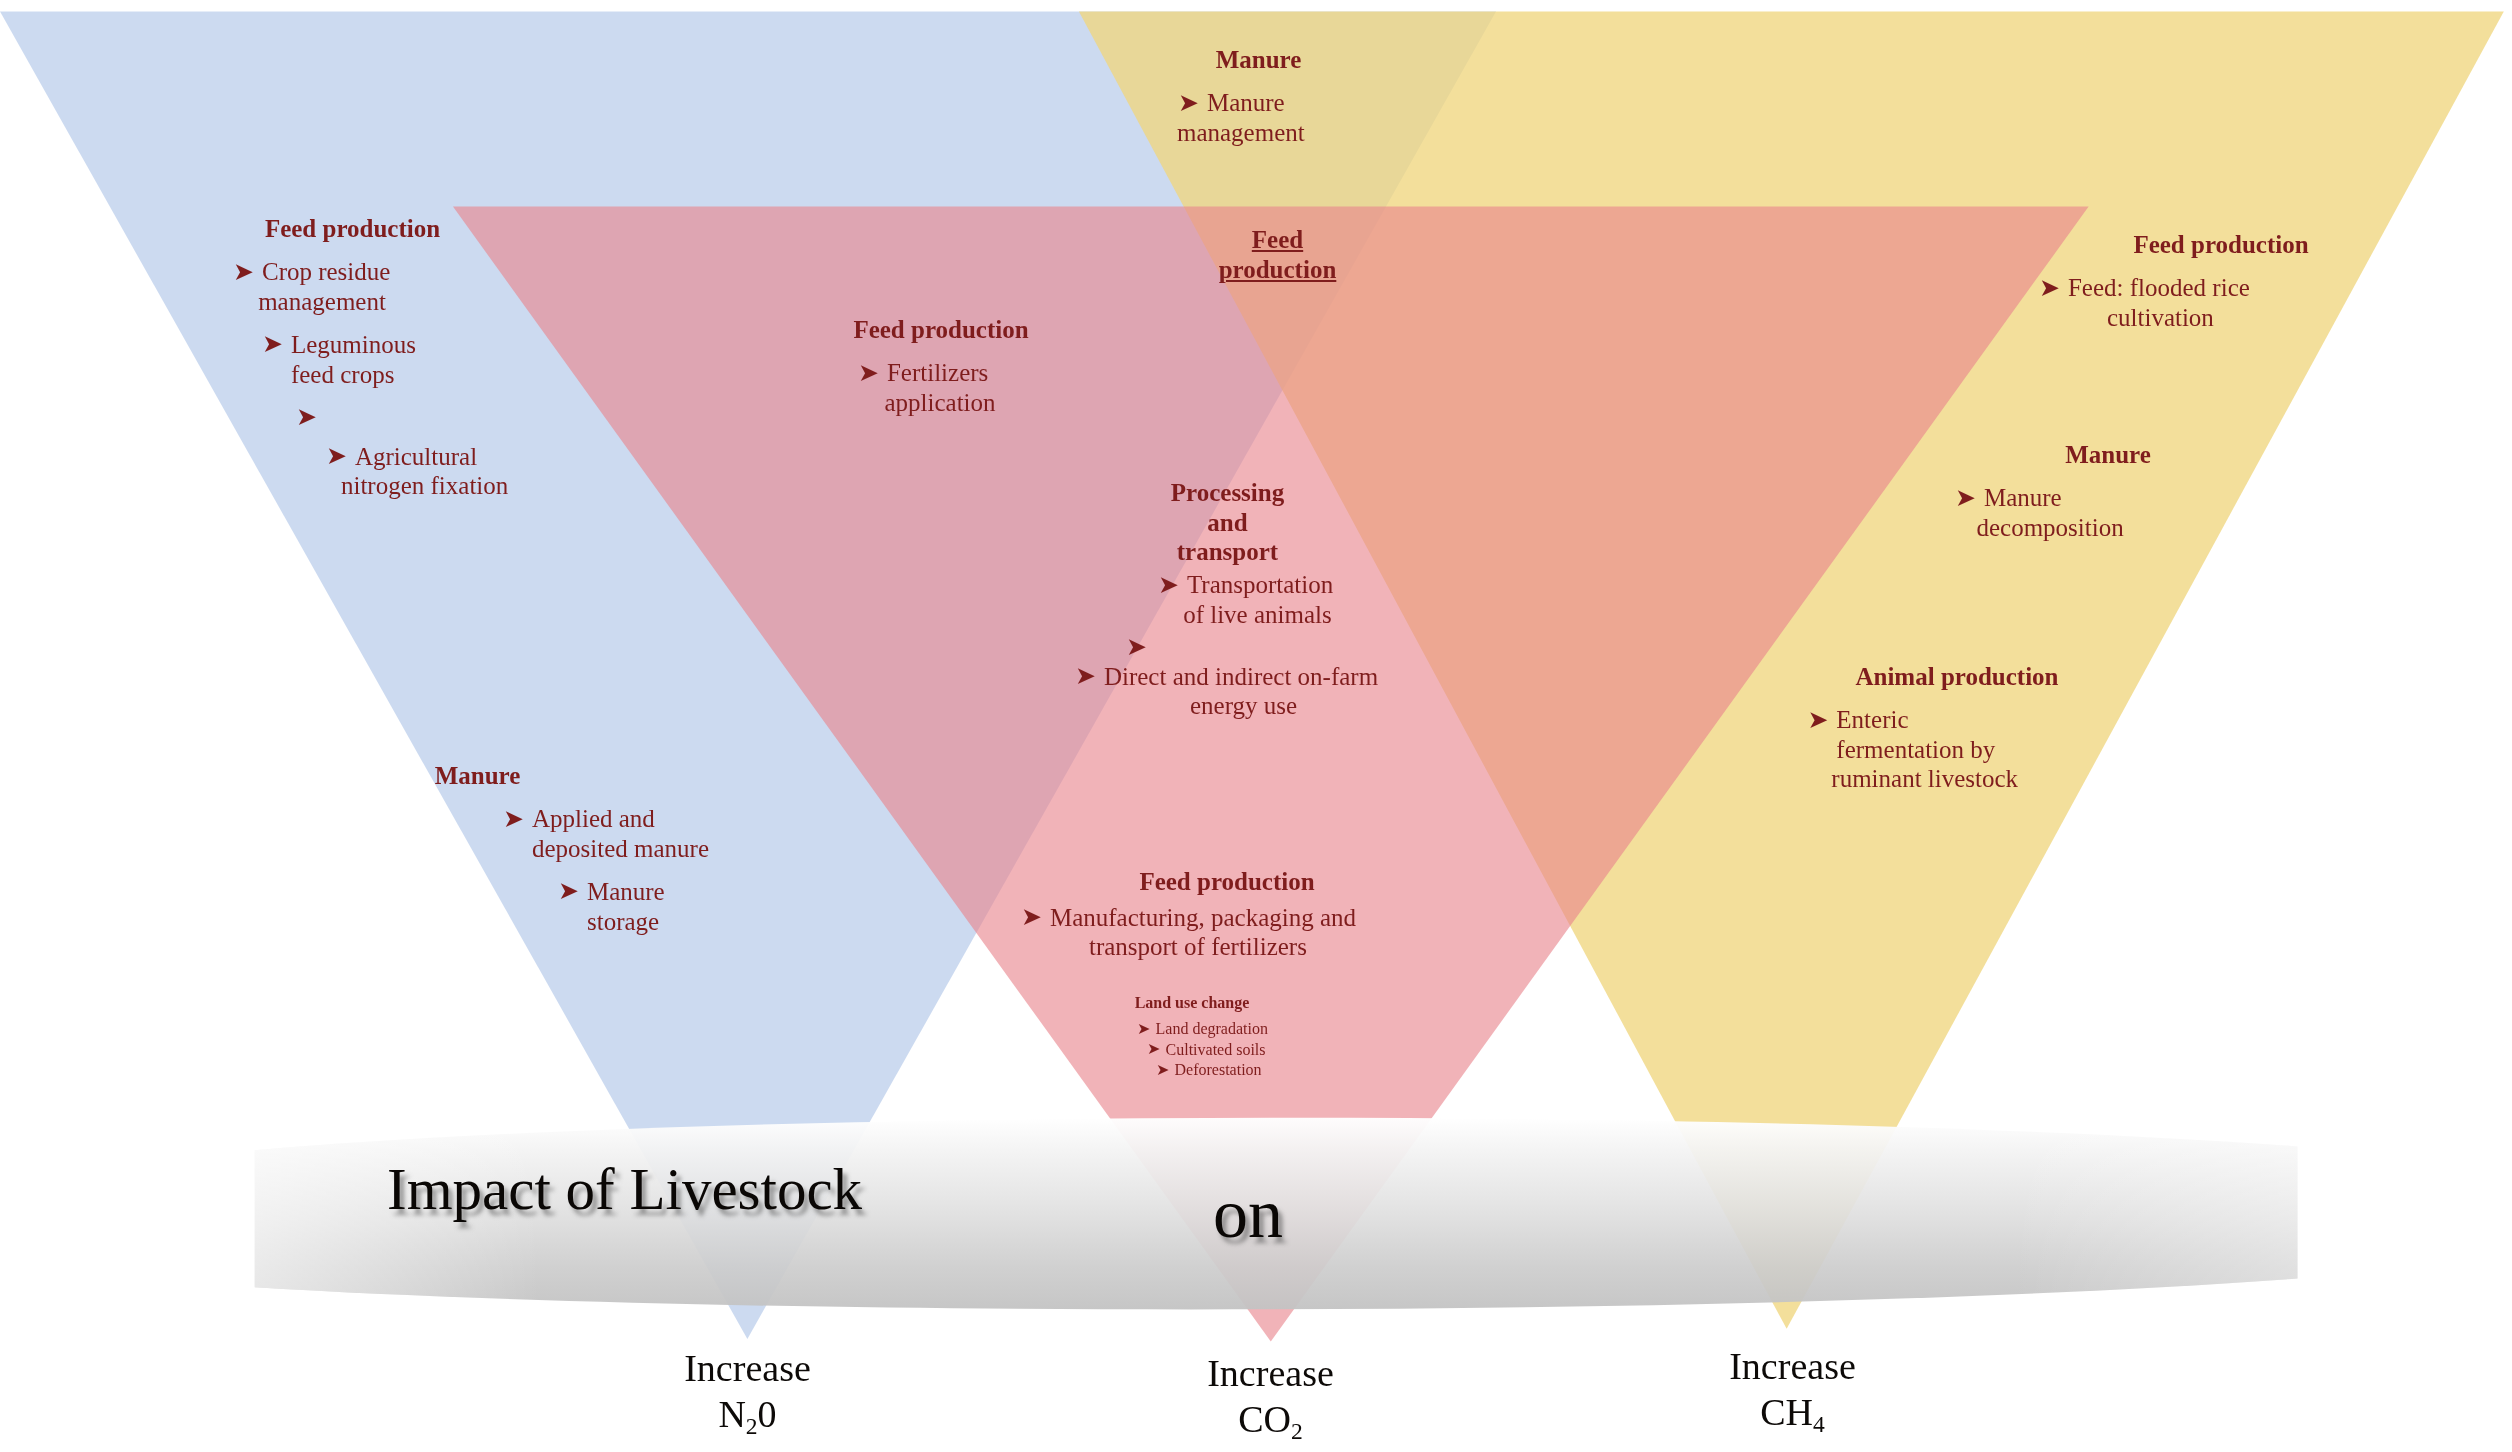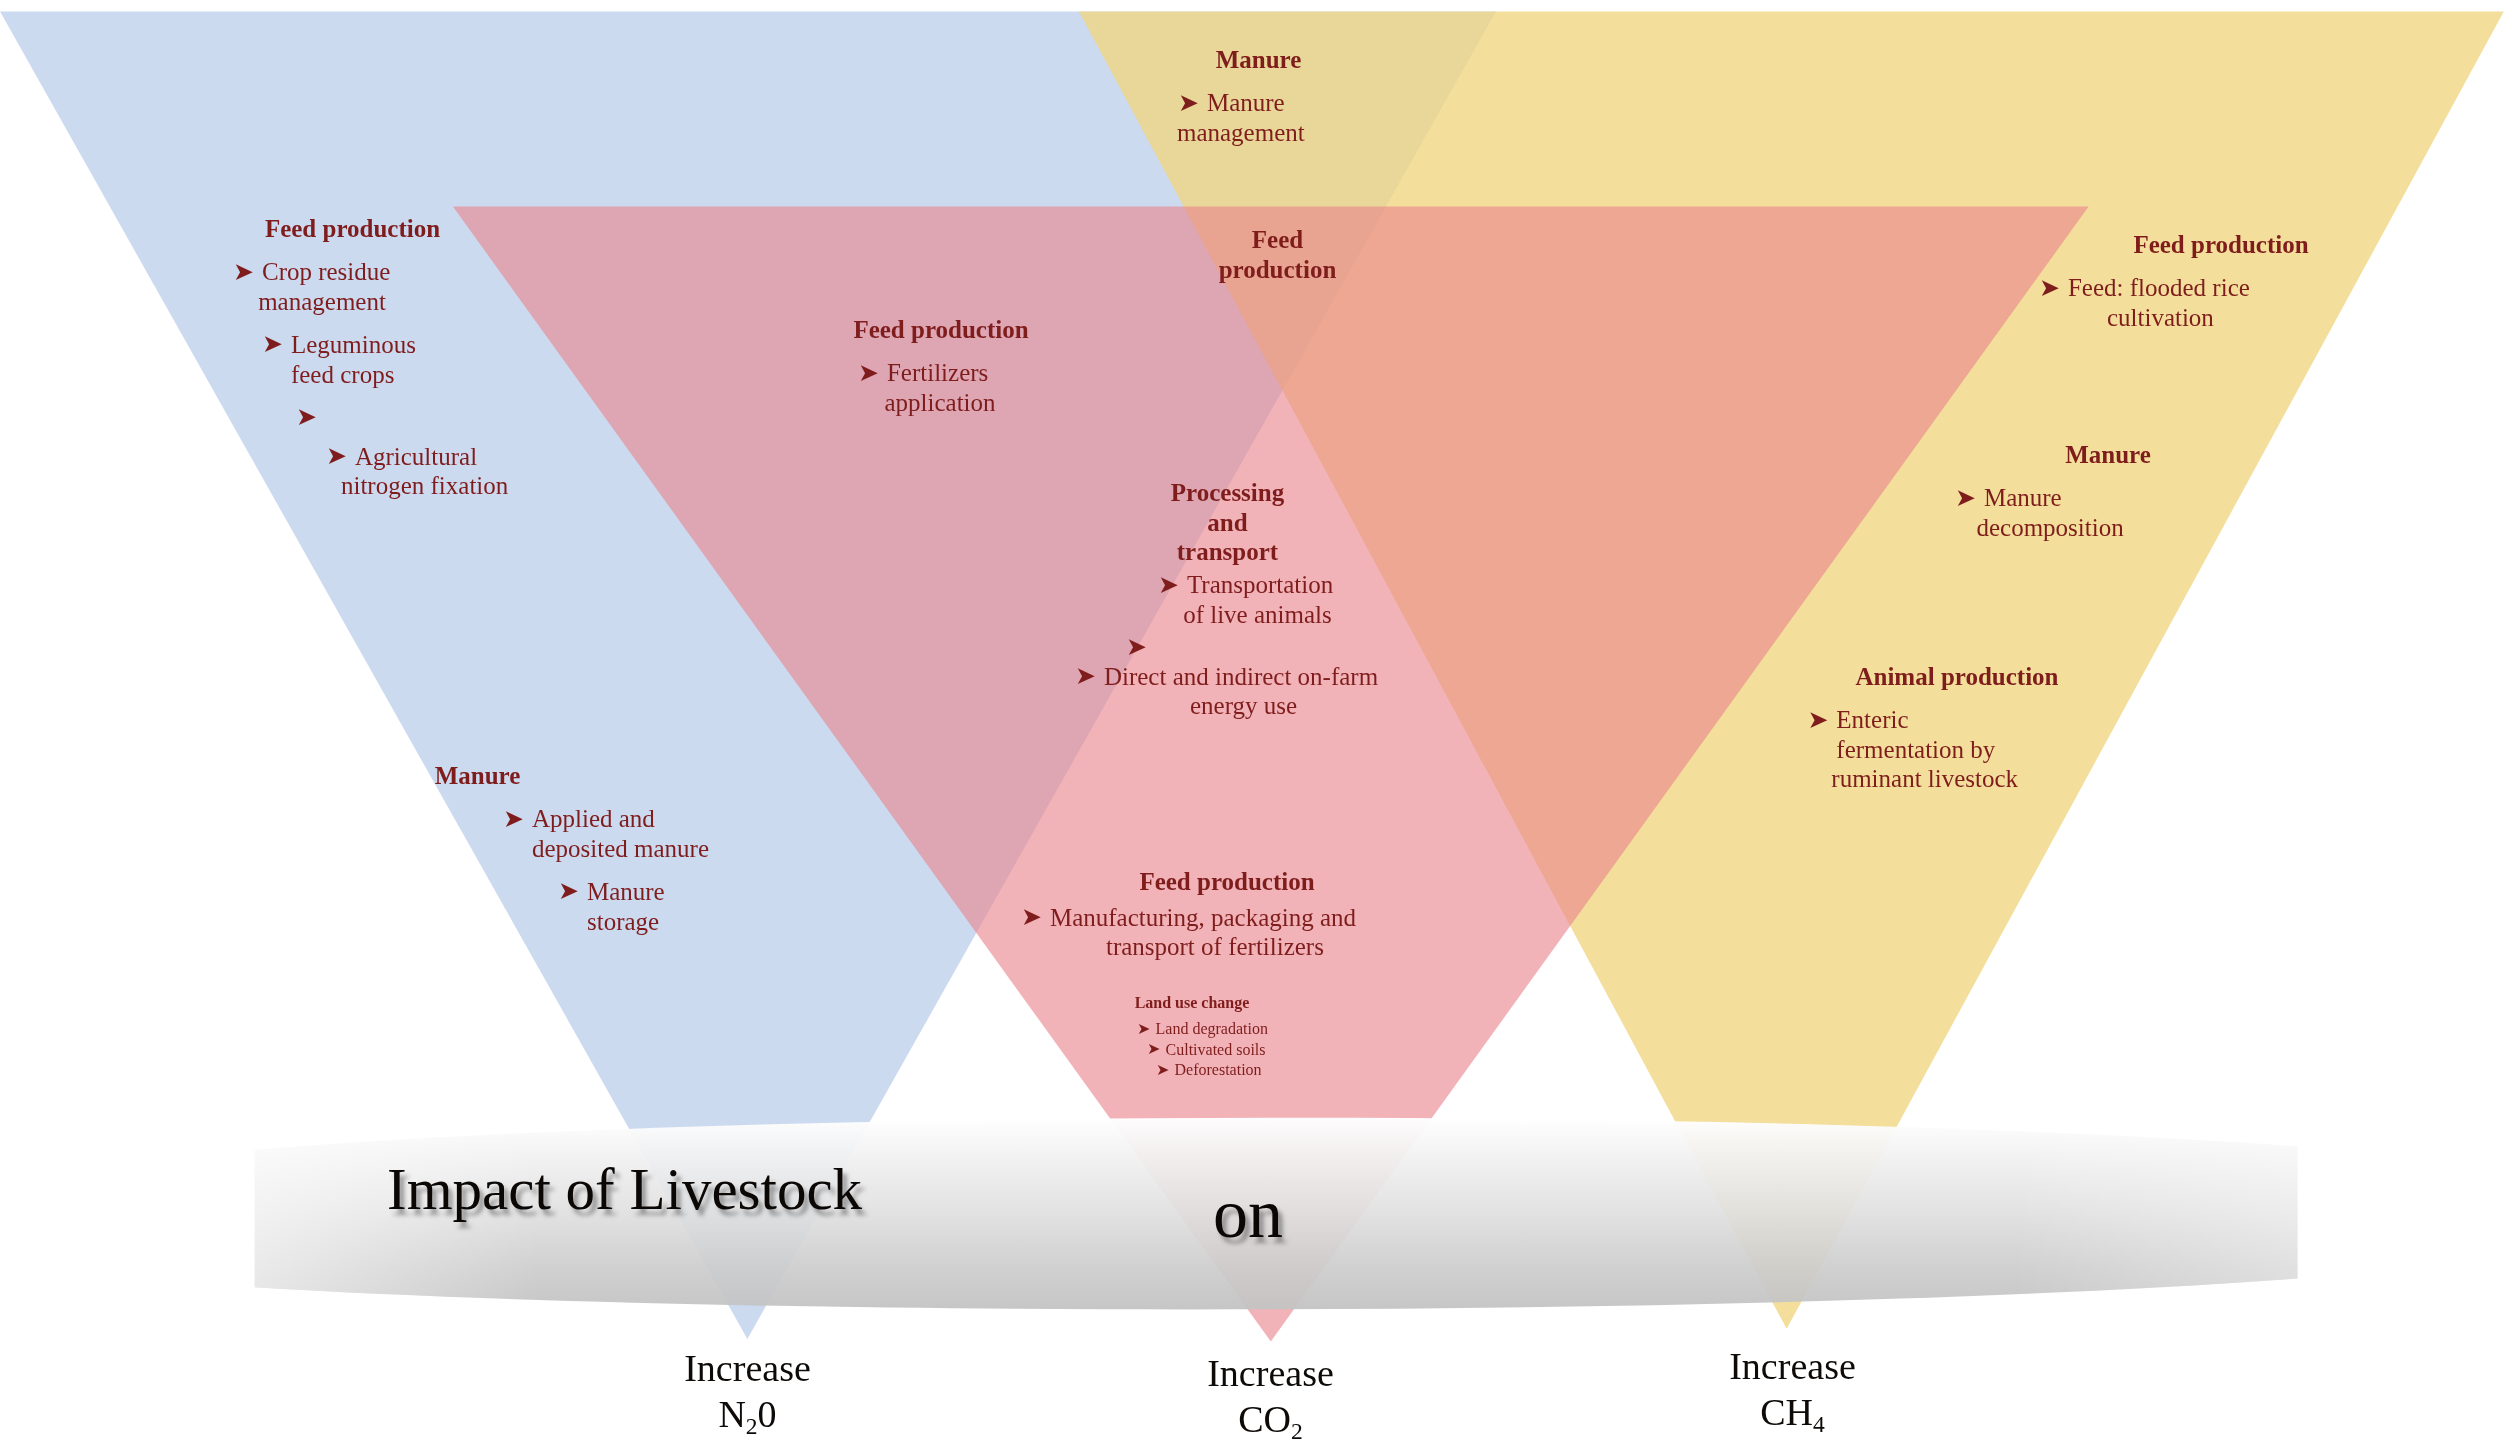"Feed" div.blk { text-decoration: none -> underline }
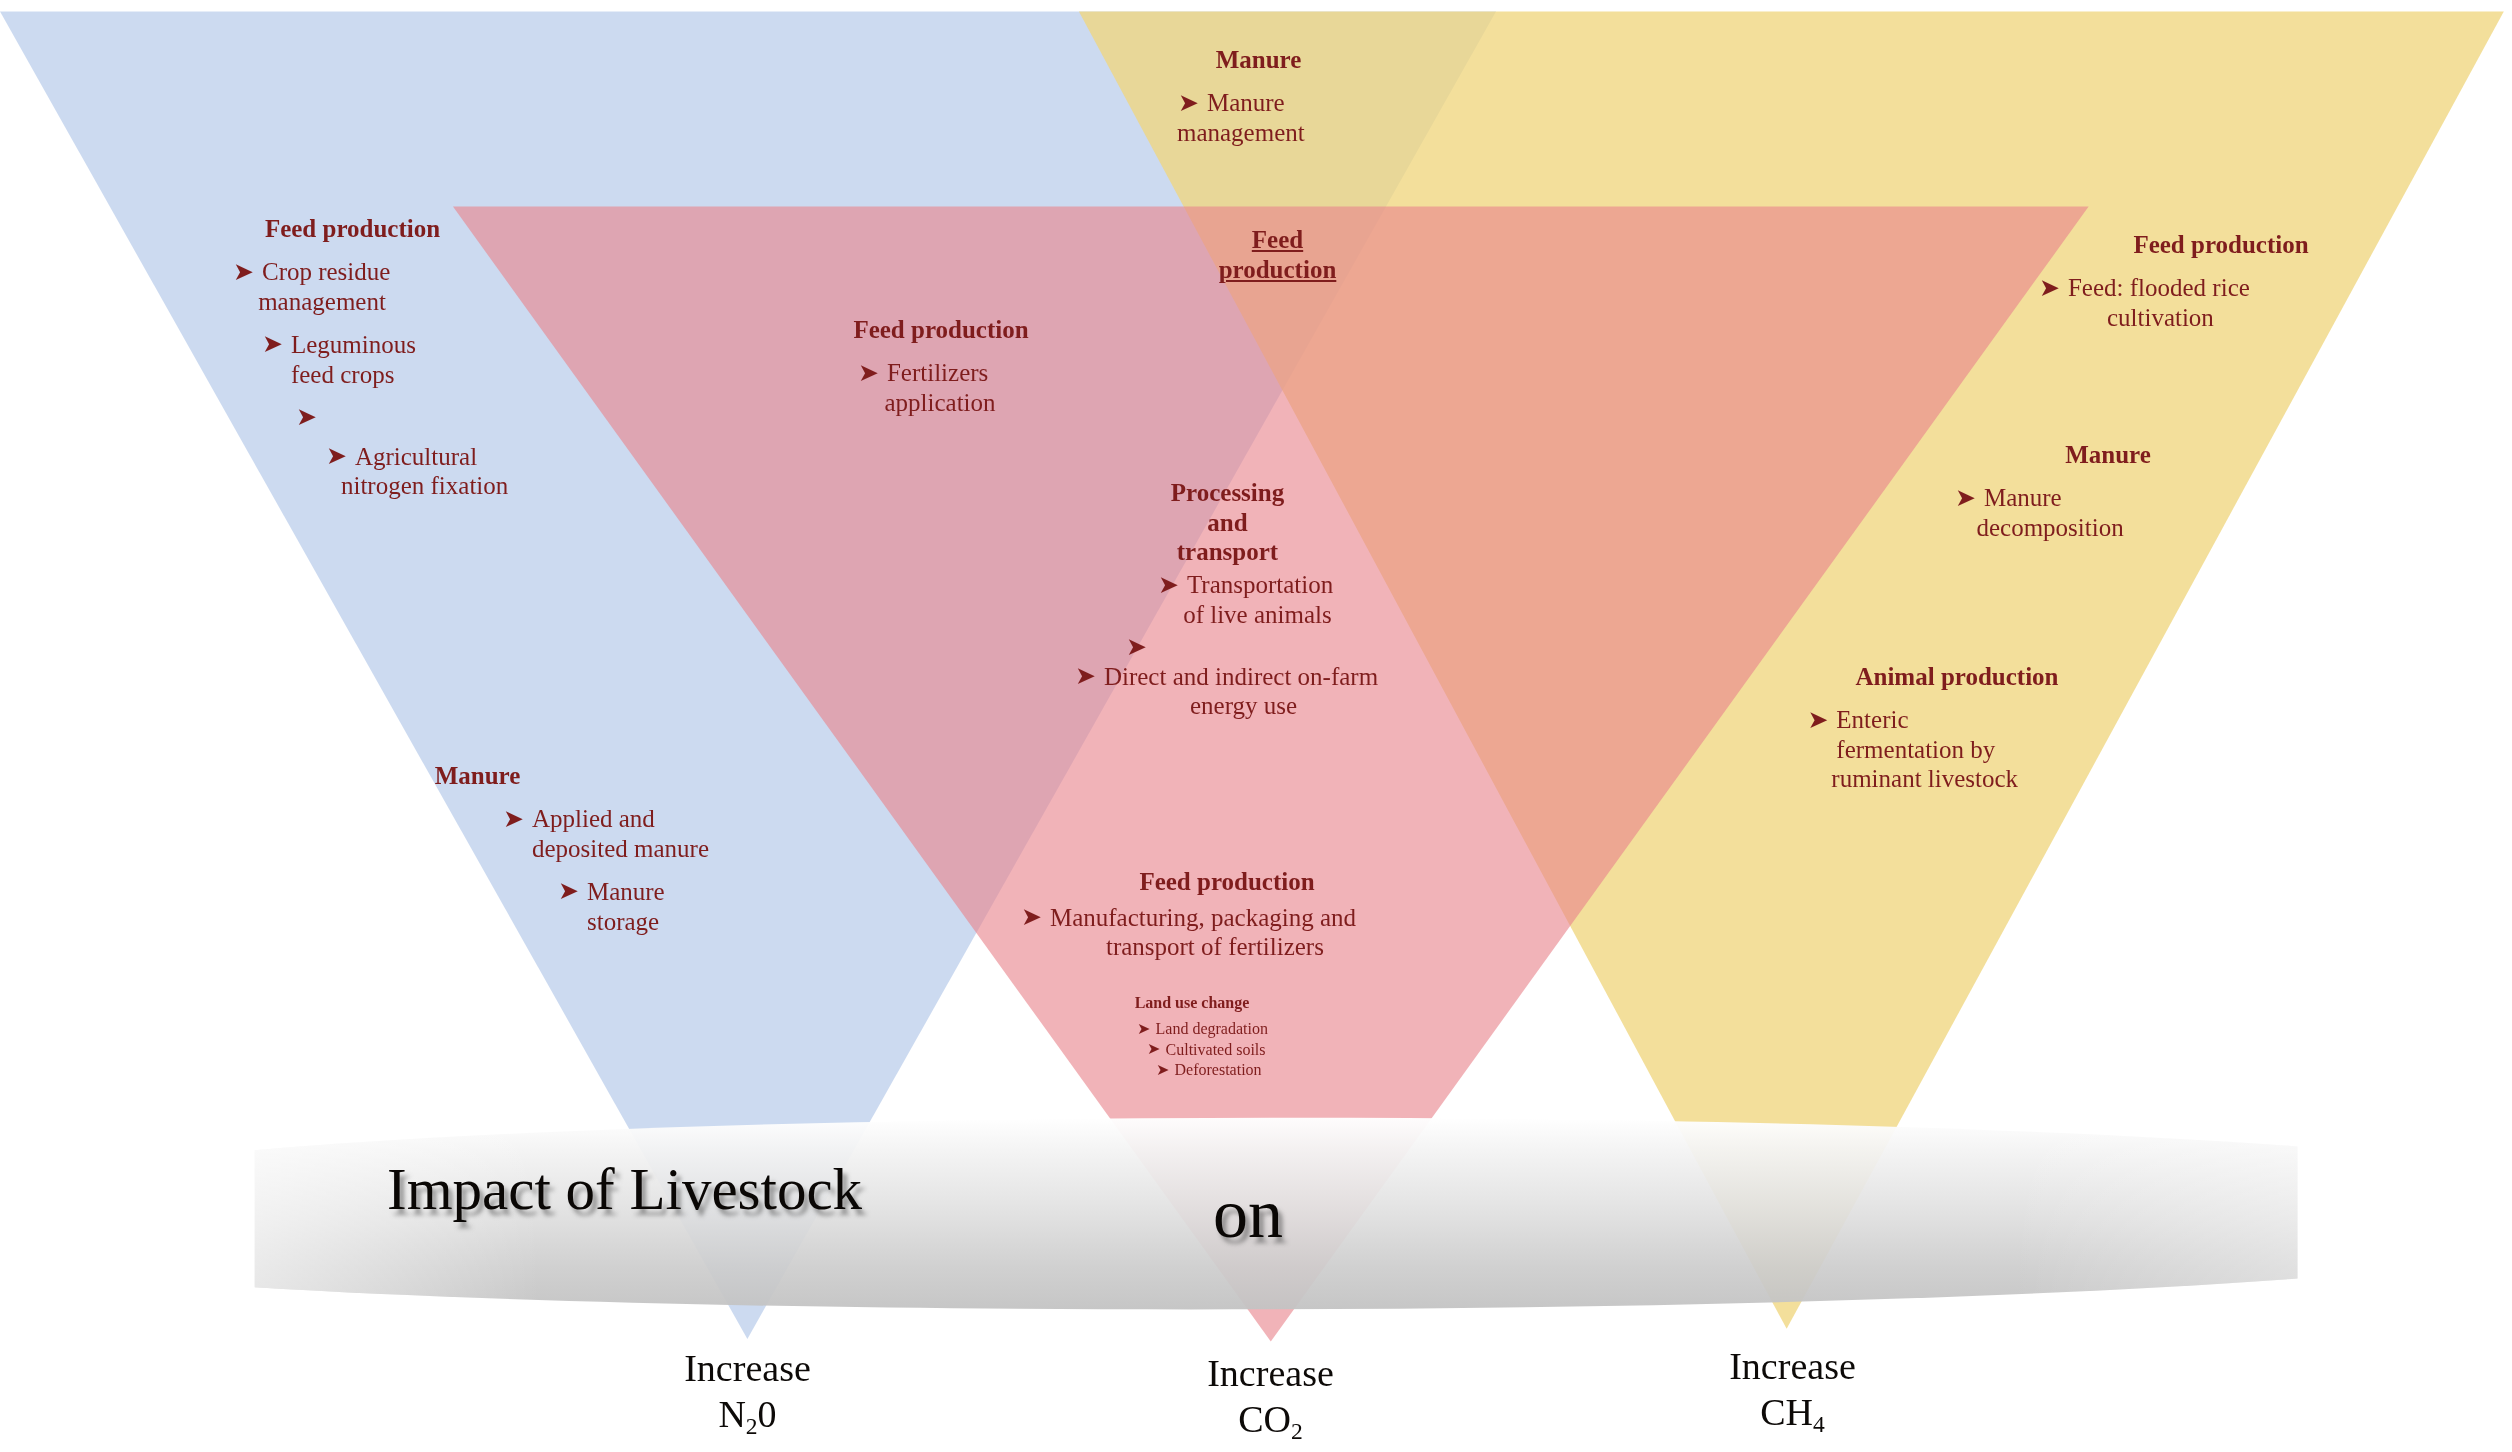"transport of fertilizers" span { margin-left: 56px -> 39px }
